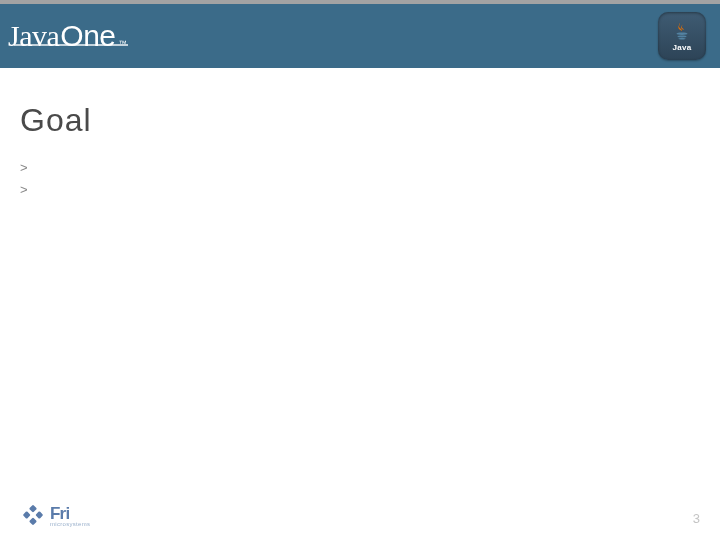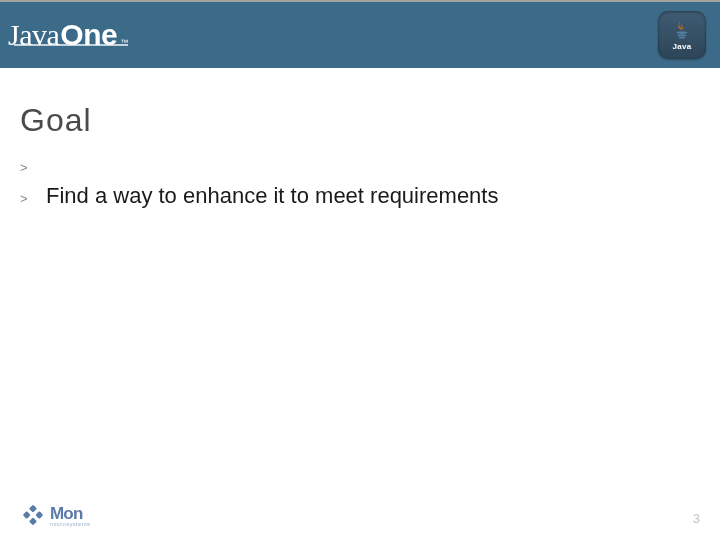"Java" .header-bar { border-top: 2px solid #a3a3a3 -> 4px solid #a3a3a3 }
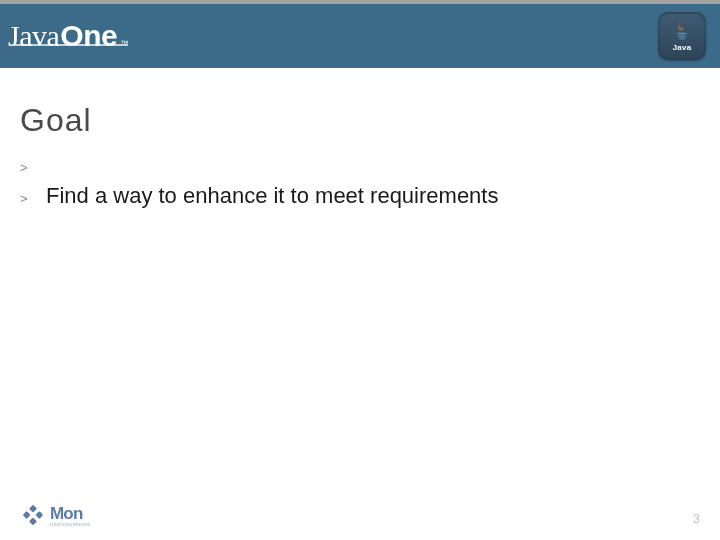"One" .logo-one { font-weight: 700 -> 400 }
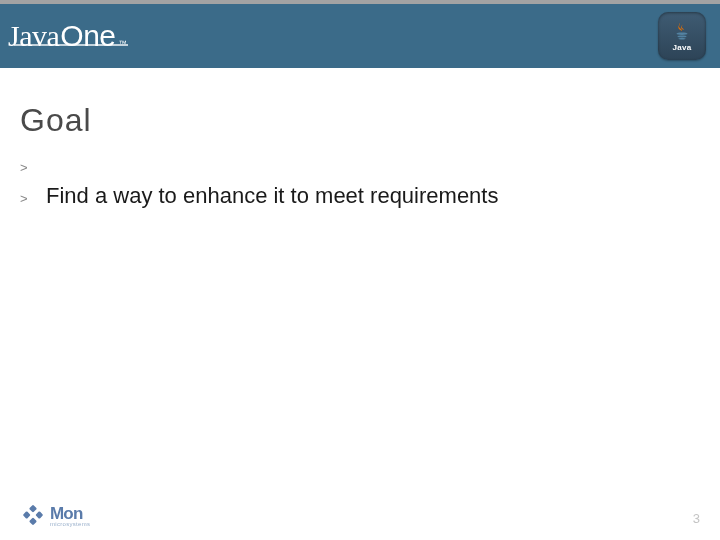"Find a way to enhance" span { html: <span>Find a way to enhance it to meet requirements</span> -> none }
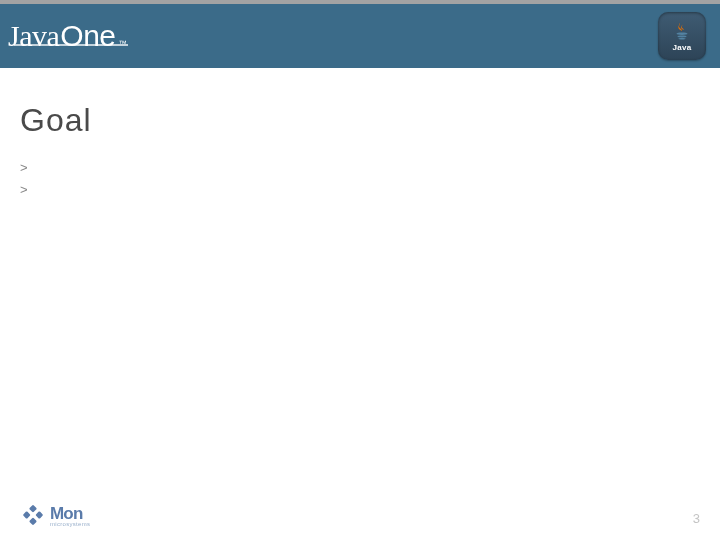"Mon" div.sun-text { text: Mon -> Fri }
